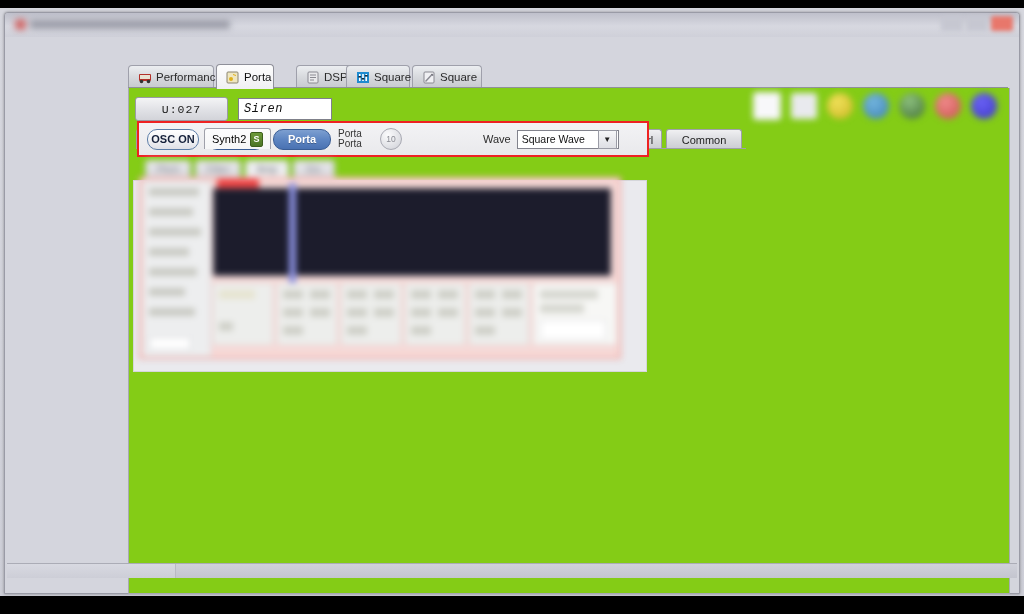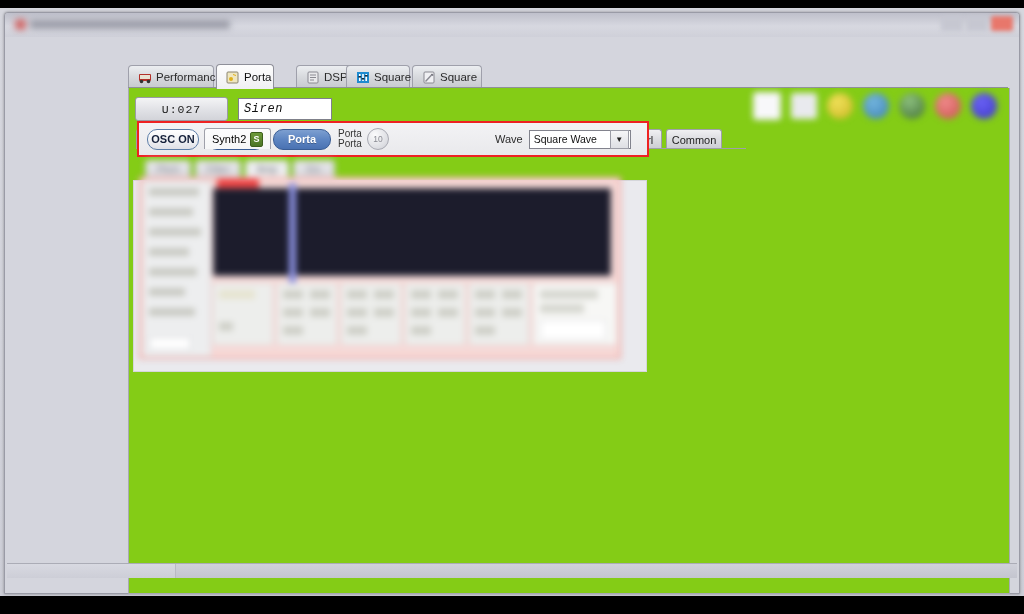"10" div.knob { margin-left: 5px -> 18px }
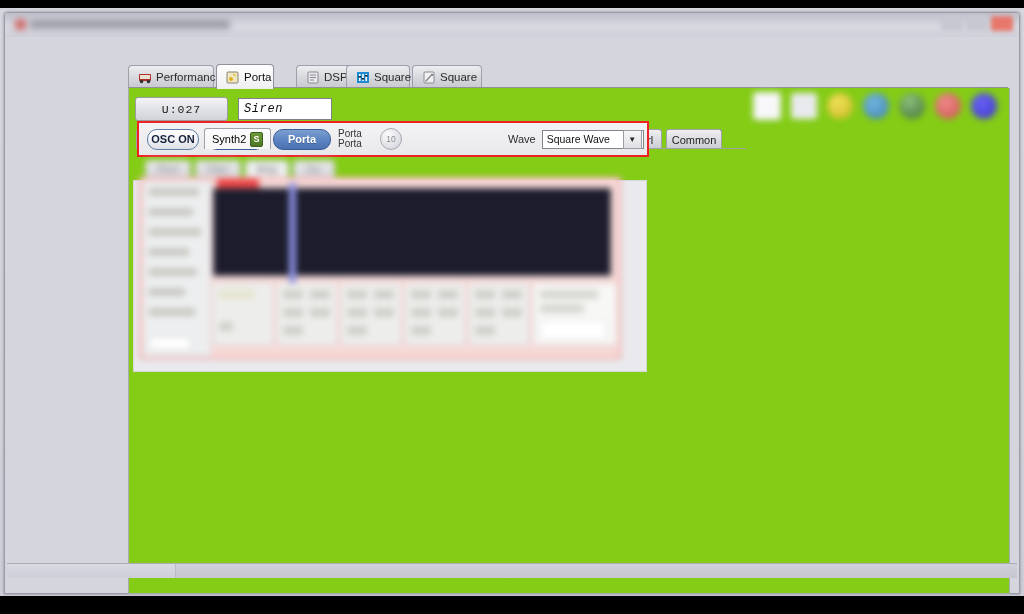"Wave" div.wavelabel { margin-left: 106px -> 81px }
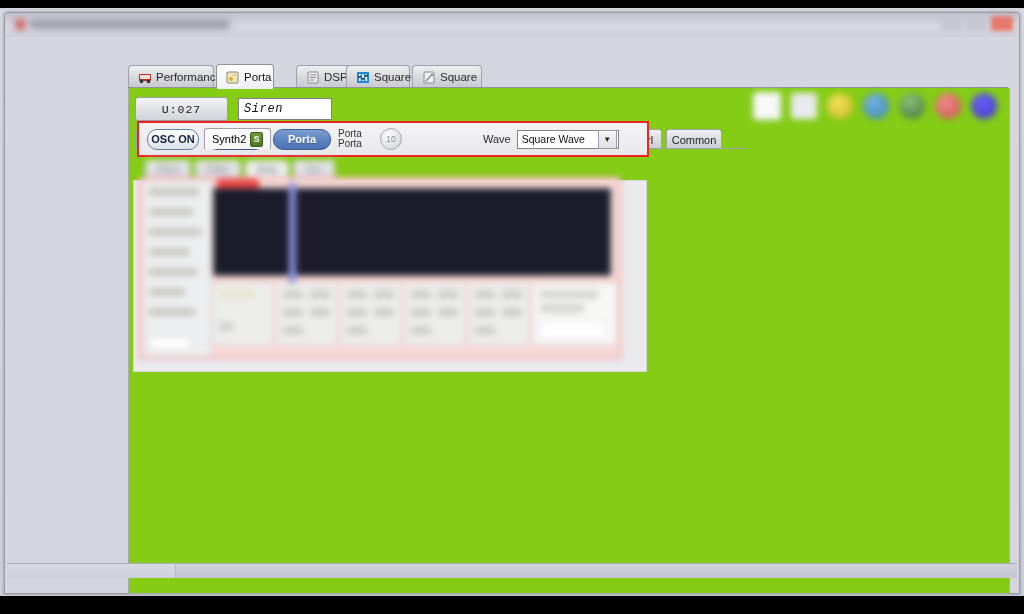"Common" div.ptab { width: 56px -> 76px }
